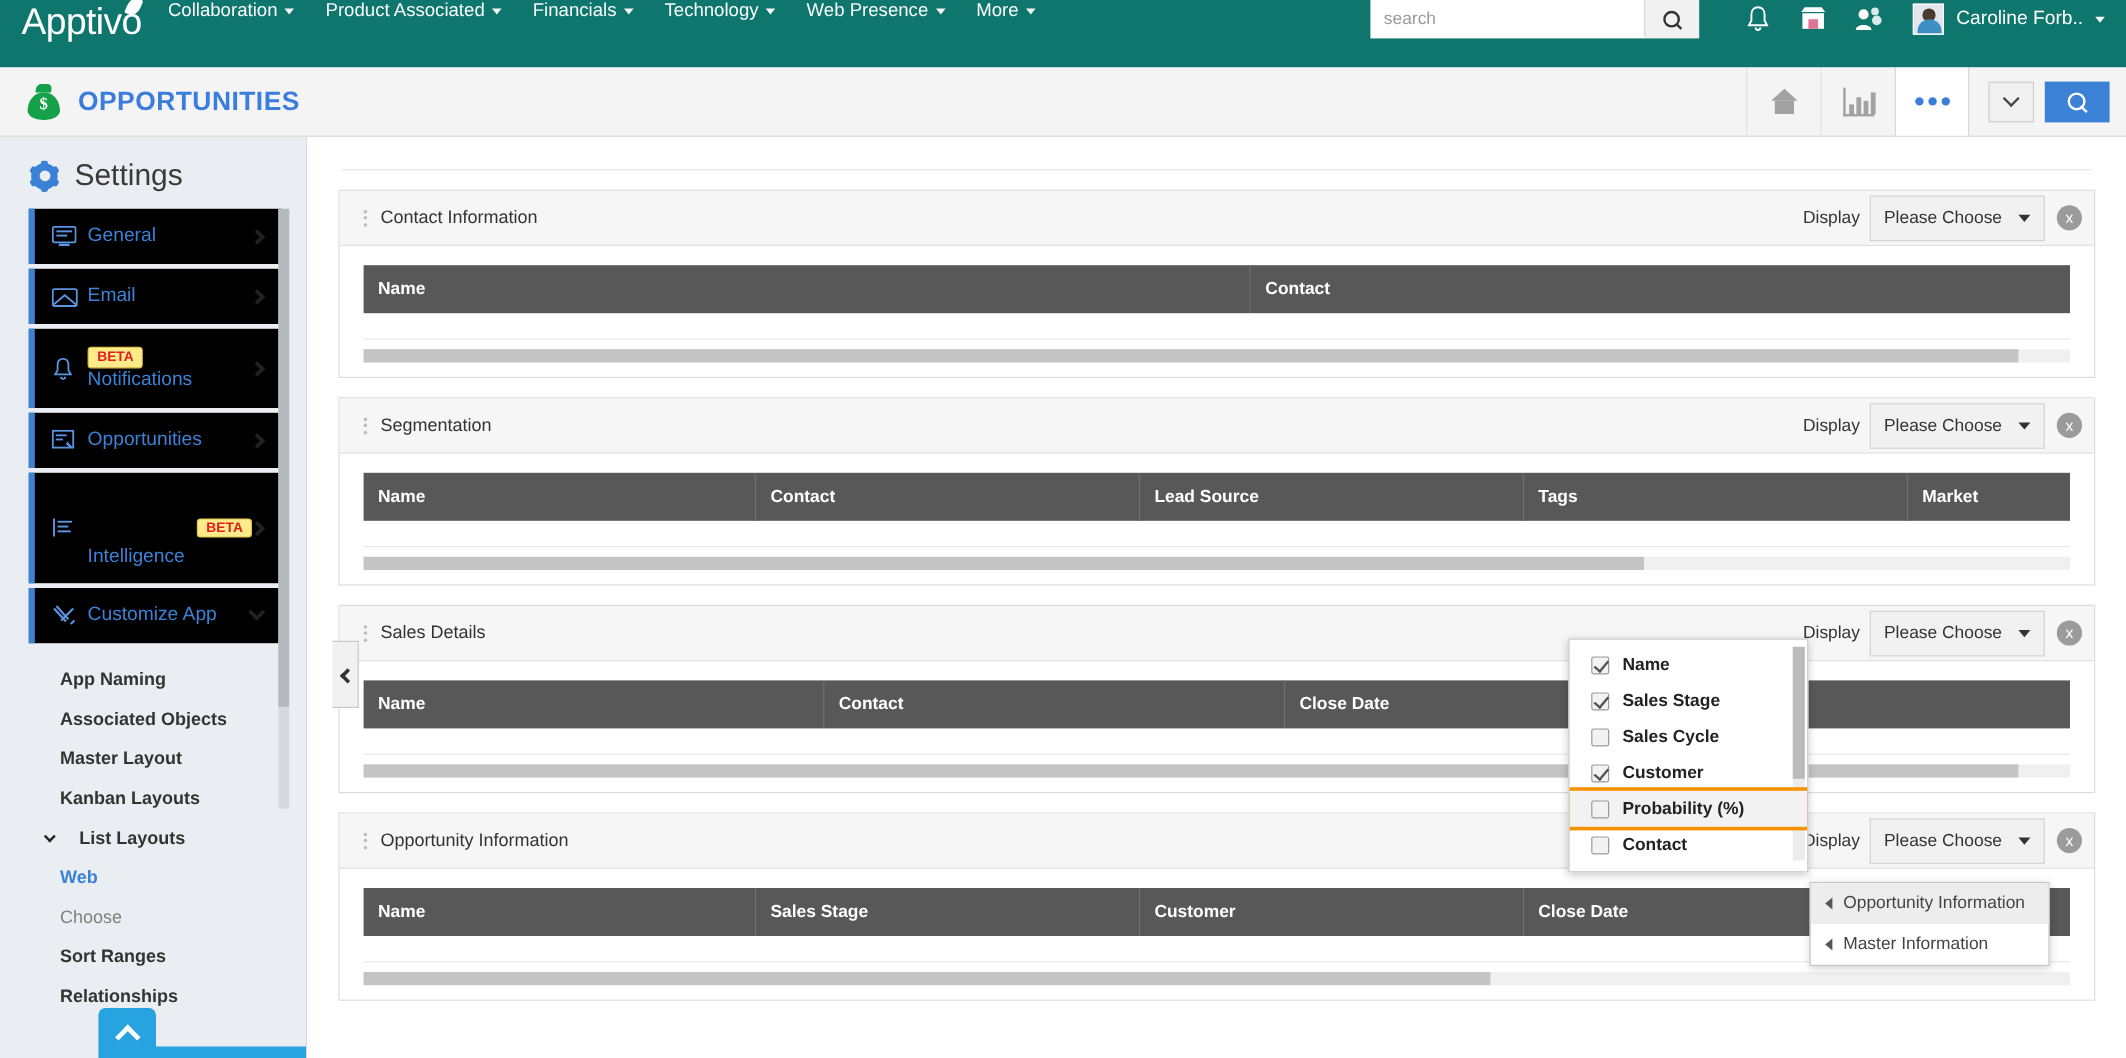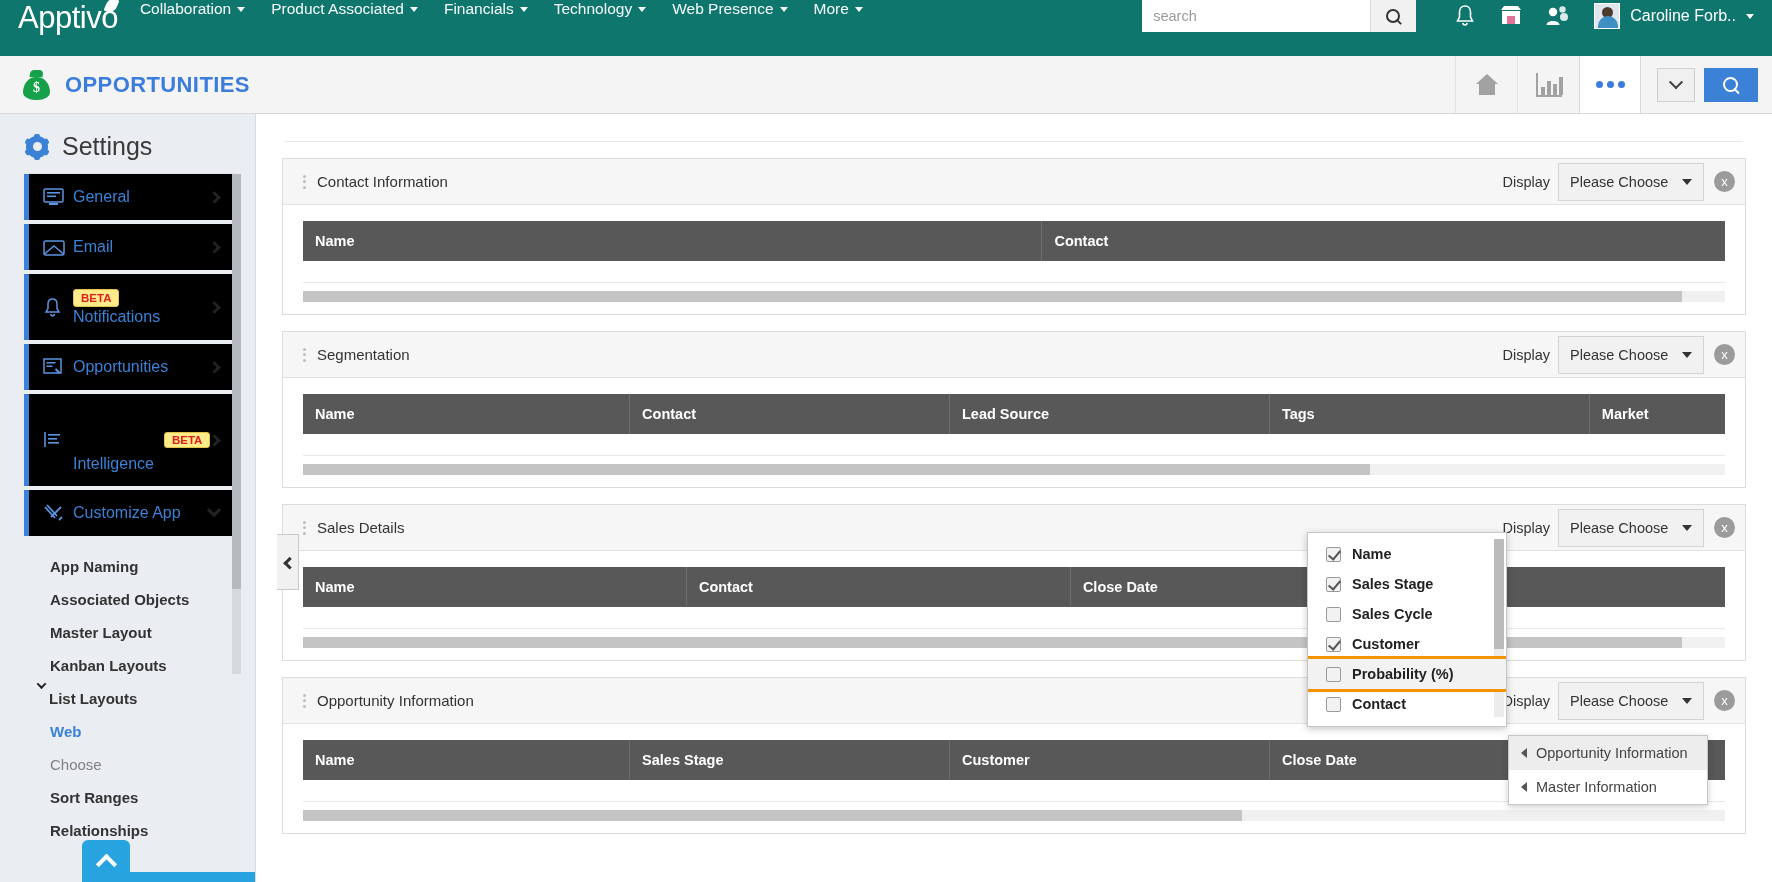"List Layouts" .sb-sub .grp { align-items: none -> center; gap: 4px -> 21px }
